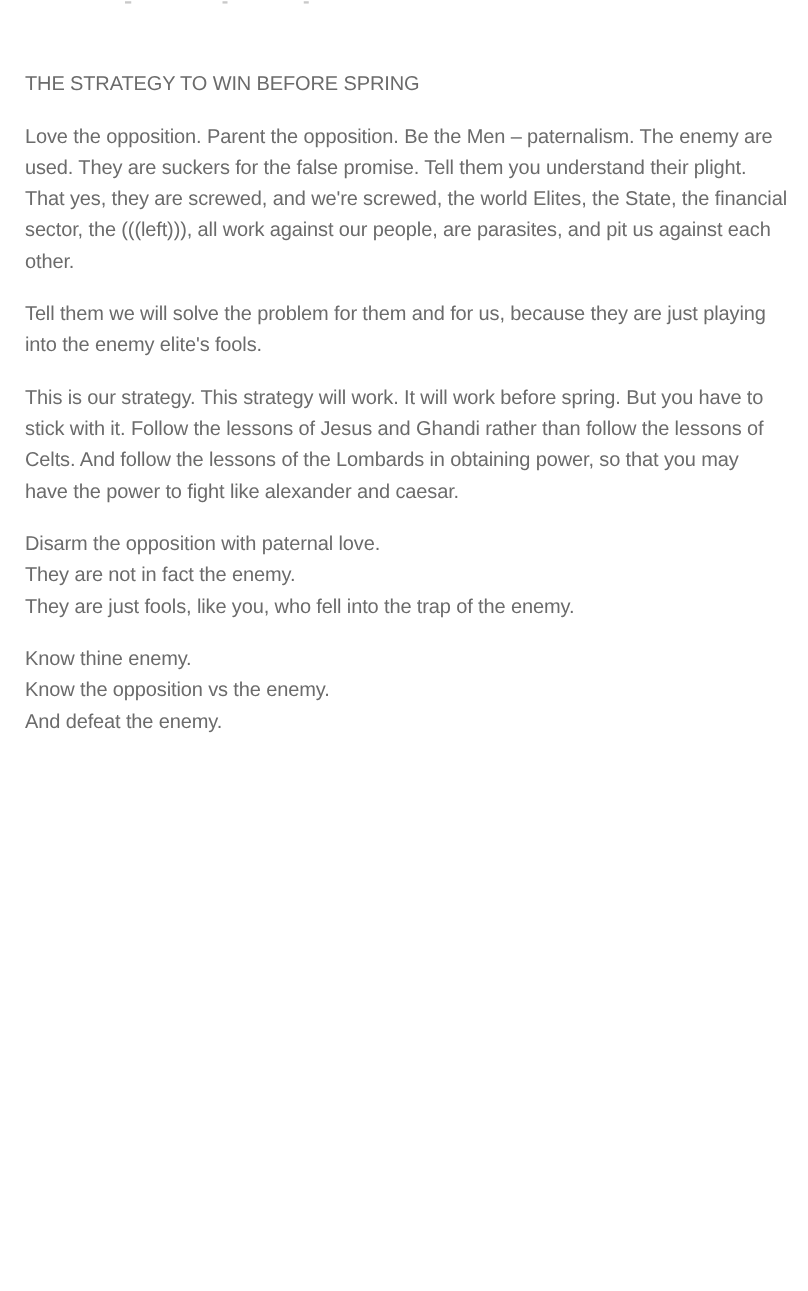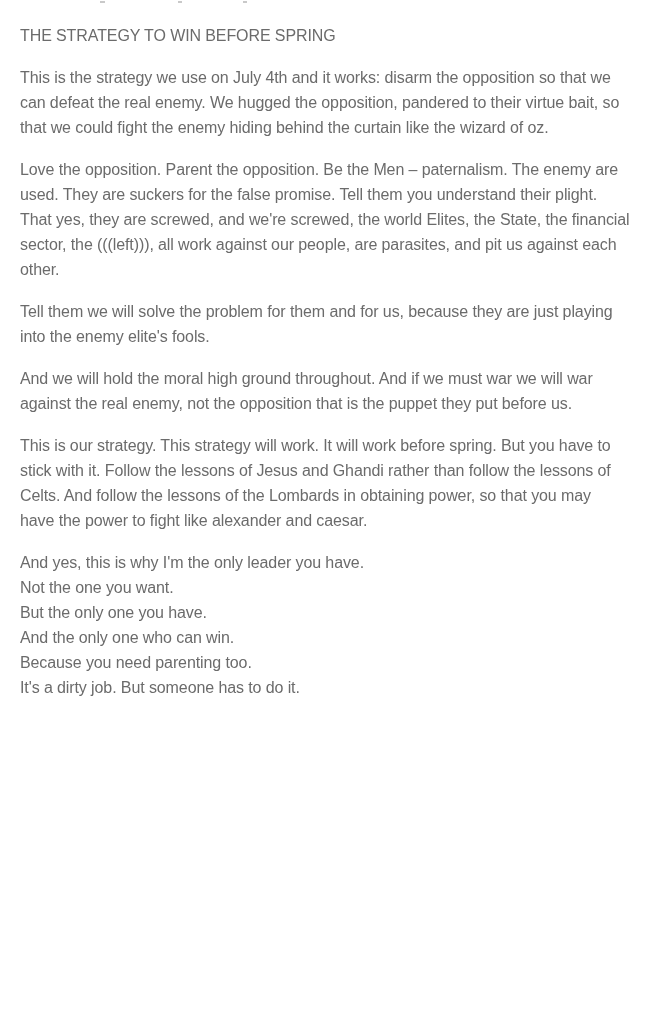"THE STRATEGY TO WIN BEFORE" .post-title { margin-top: none -> 32px }
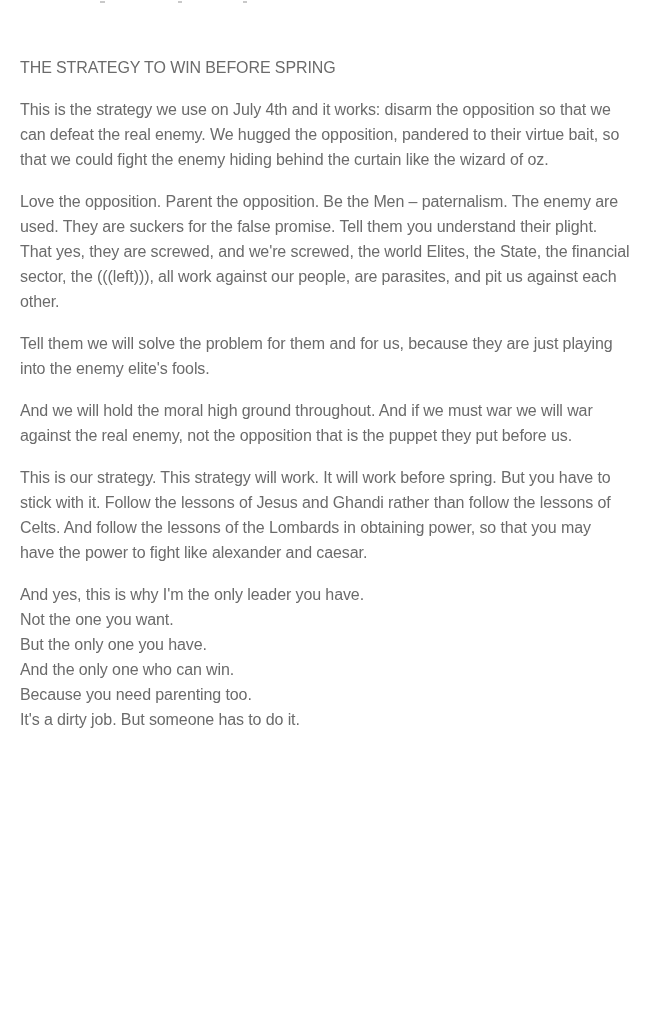"This is the strategy we" p.para { html: <p>This is the strategy we use on July 4th and it works: disarm the opposition so that we can defeat the real enemy. We hugged the opposition, pandered to their virtue bait, so that we could fight the enemy hiding behind the curtain like the wizard of oz.</p> -> none }
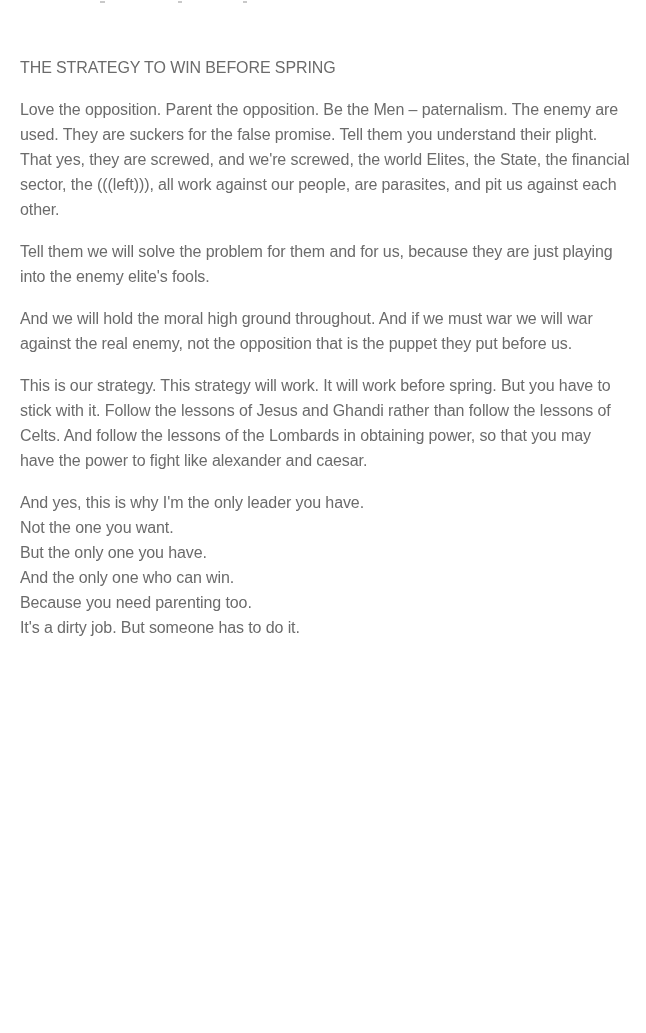"And we will hold the" p.para { html: <p>And we will hold the moral high ground throughout. And if we must war we will war against the real enemy, not the opposition that is the puppet they put before us.</p> -> none }
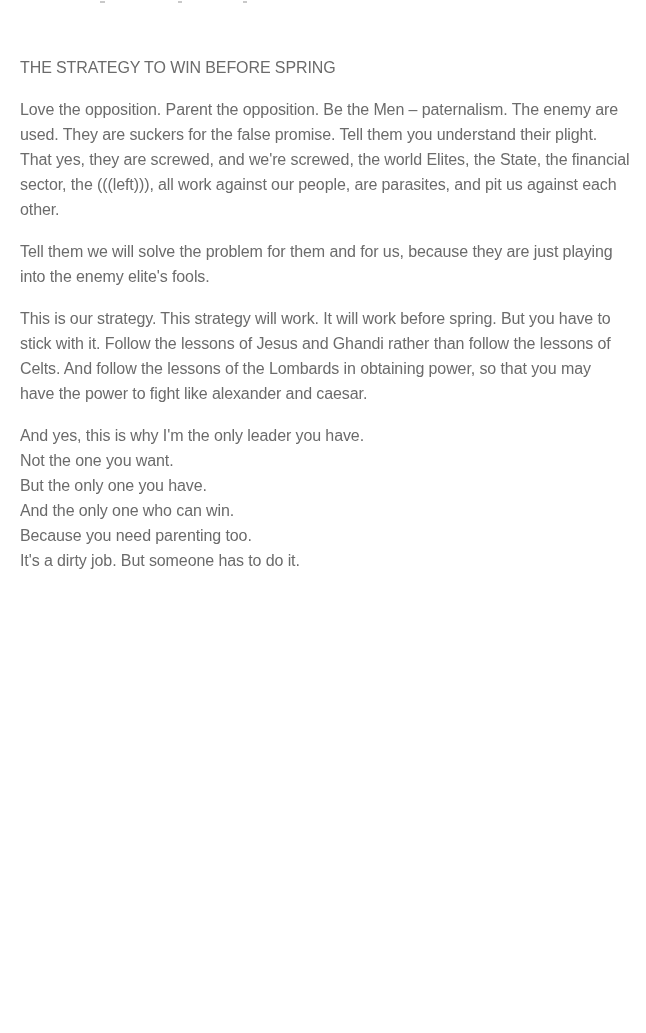"Disarm the opposition with paternal" p.para { html: none -> <p>Disarm the opposition with paternal love. They are not in fact the enemy. They are just fools, like you, who fell into the trap of the enemy.</p> }
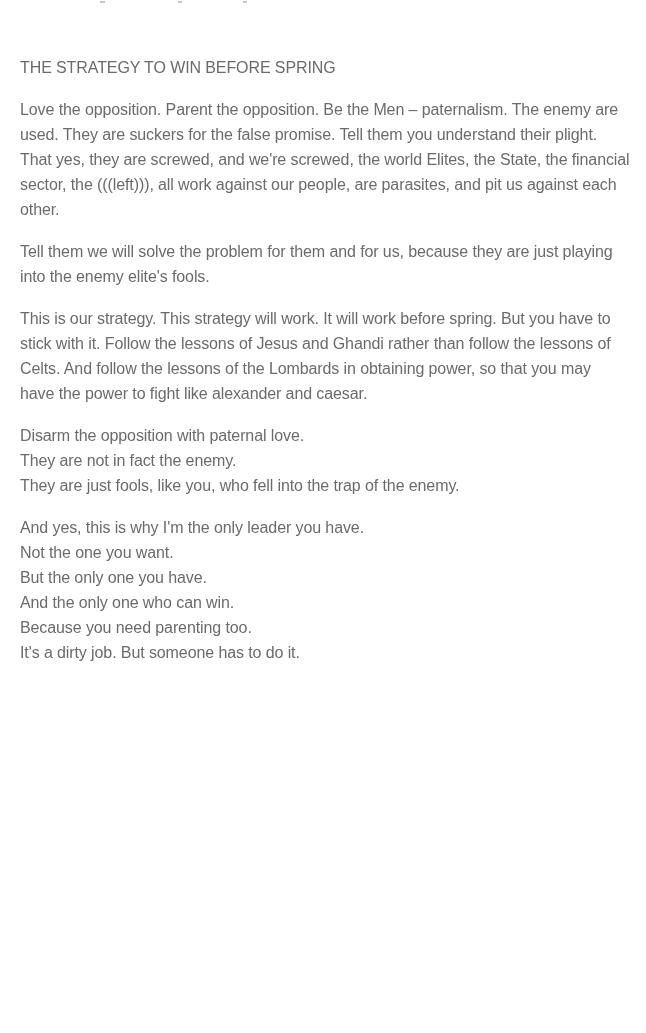"Know thine enemy." p.para { html: none -> <p>Know thine enemy. Know the opposition vs the enemy. And defeat the enemy.</p> }
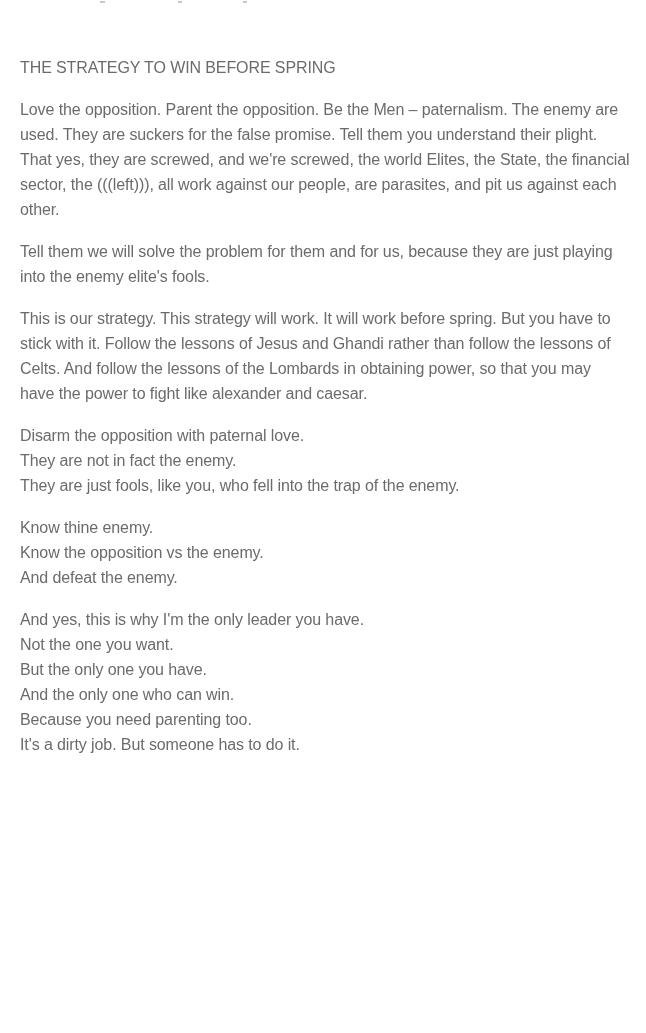"And yes, this is why" p.para { html: <p>And yes, this is why I'm the only leader you have. Not the one you want. But the only one you have. And the only one who can win. Because you need parenting too. It's a dirty job. But someone has to do it.</p> -> none }
